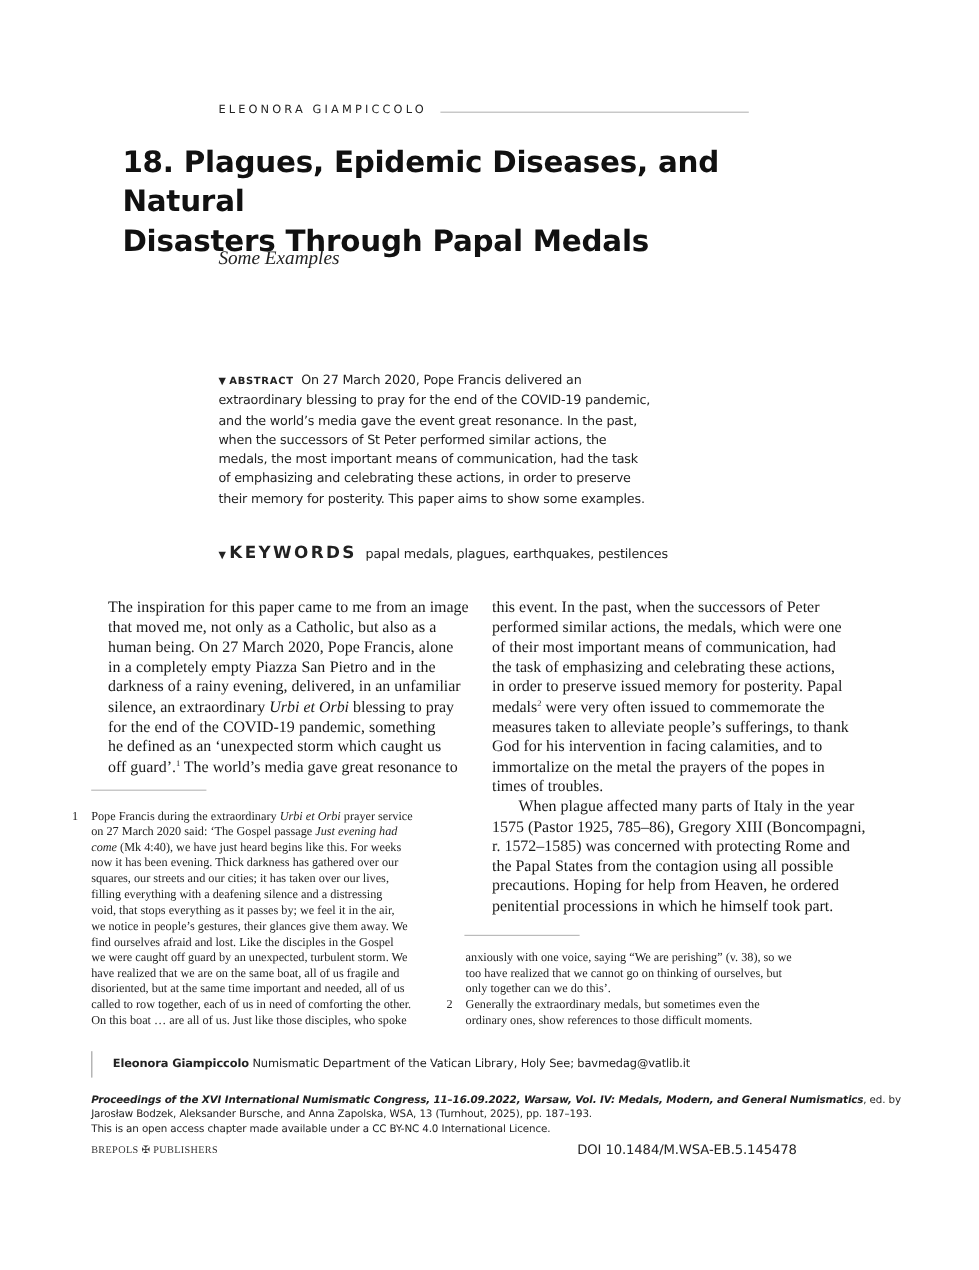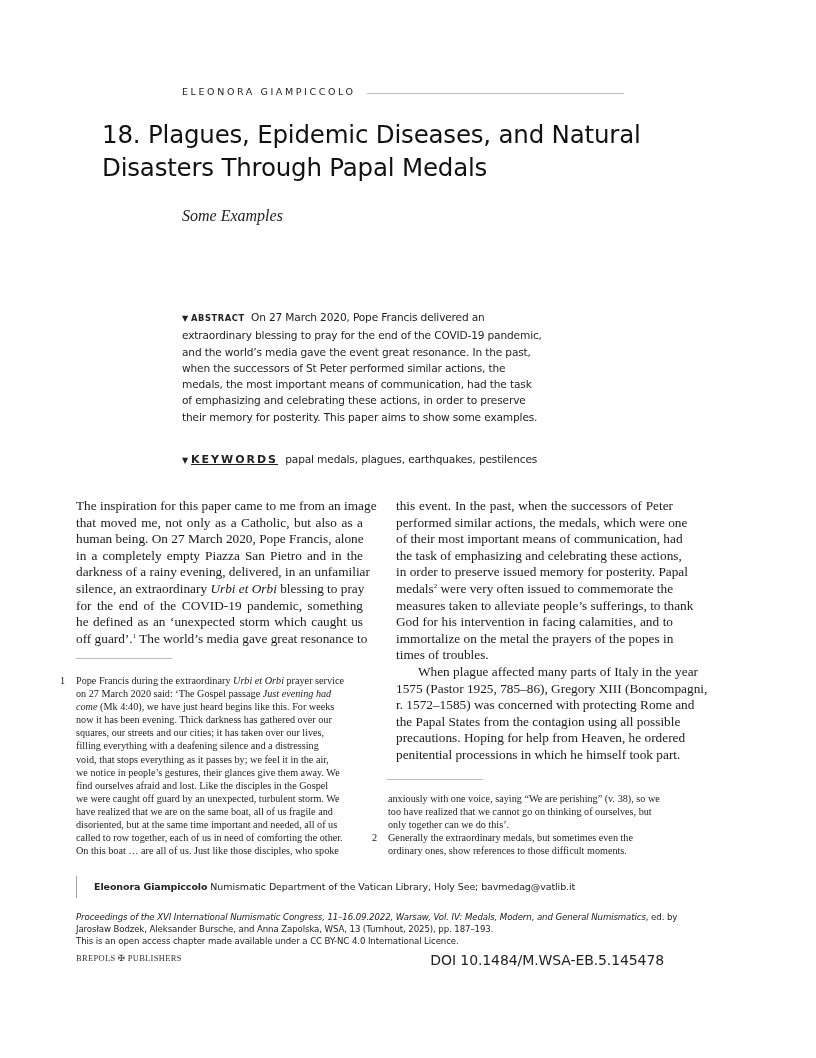"18. Plagues, Epidemic Diseases, and" .title { font-weight: 400 -> 700 }
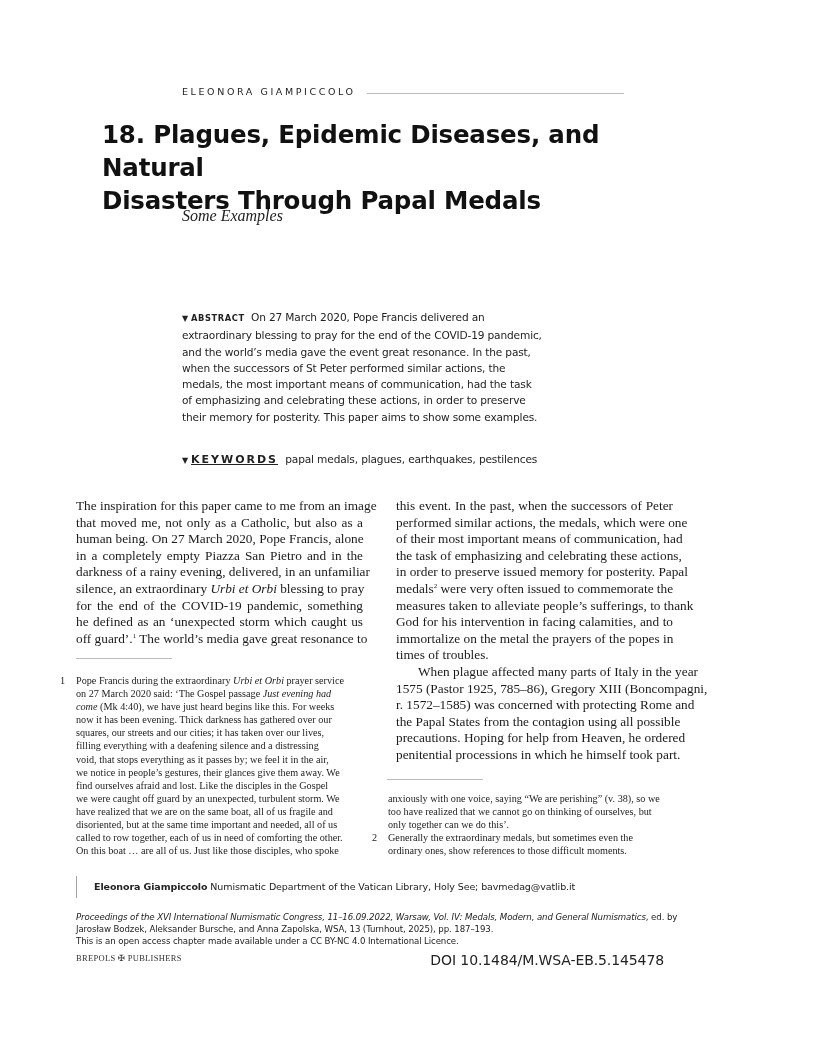"KEYWORDS" .keywords .lbl { font-size: 11px -> 14px; text-decoration: underline -> none }
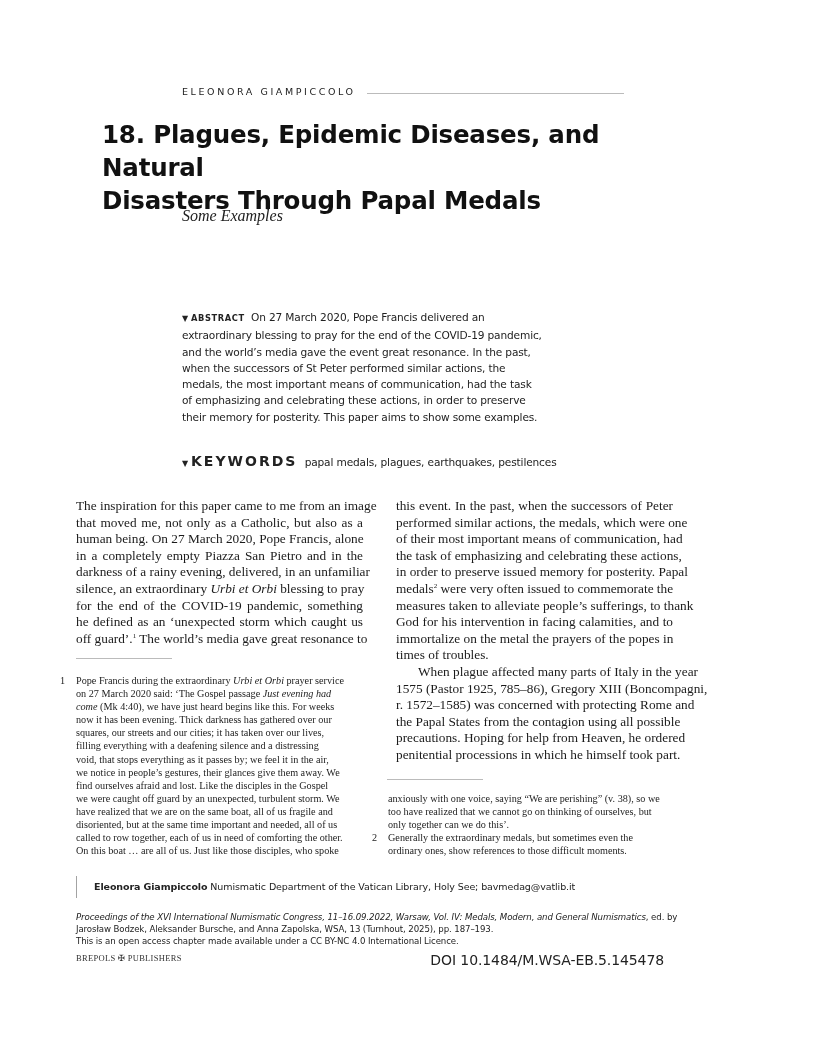"The inspiration for this paper" .col .line { margin-left: none -> 14px }
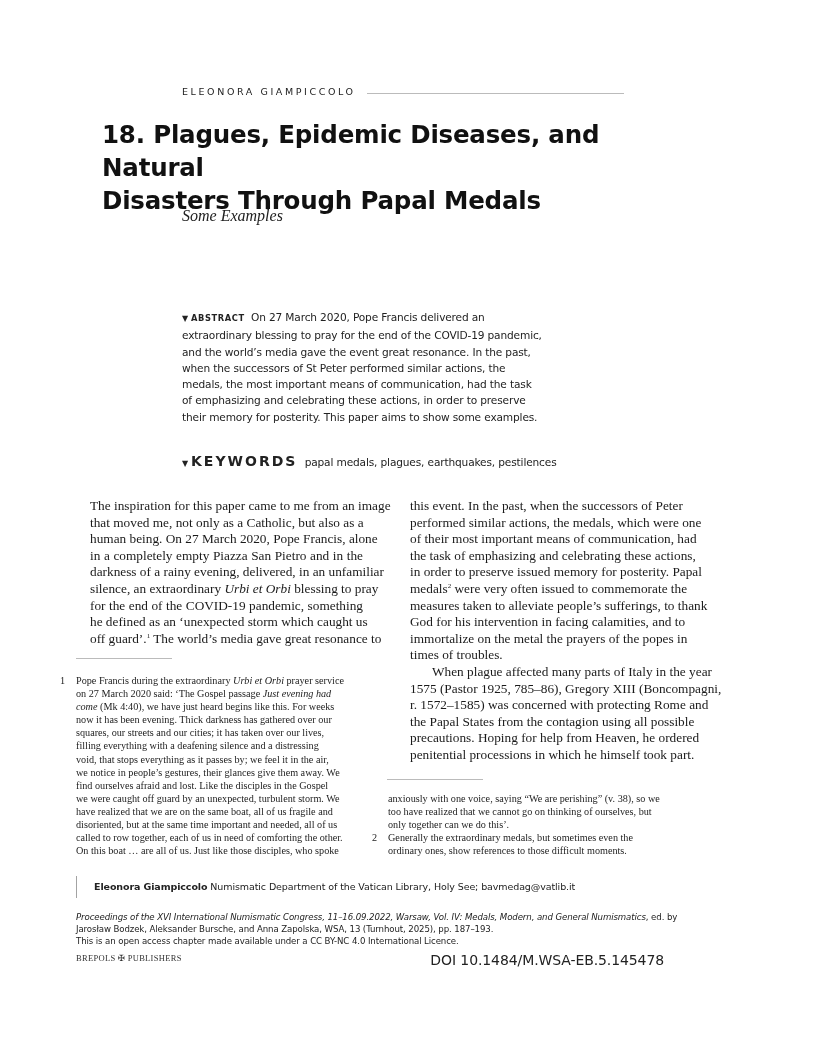"Proceedings of the XVI International" .citation i { font-weight: none -> bold }
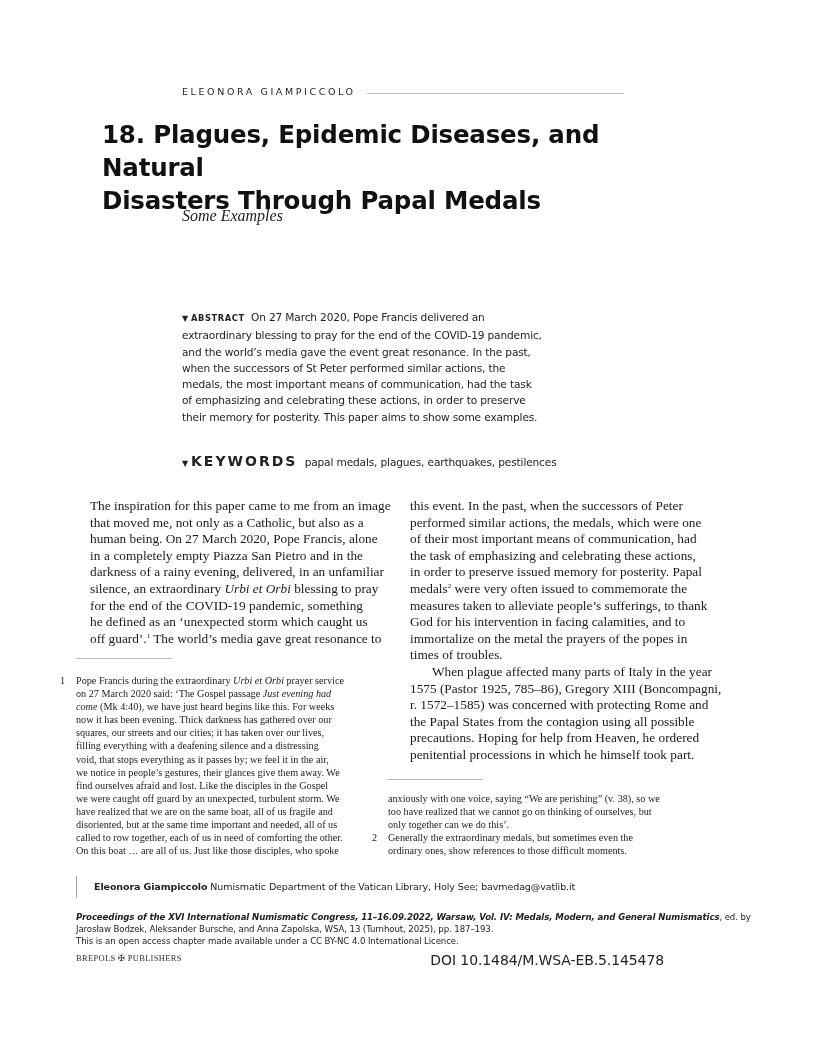"DOI 10.1484/M.WSA-EB.5.145478" .doi { font-size: 14px -> 11px }
